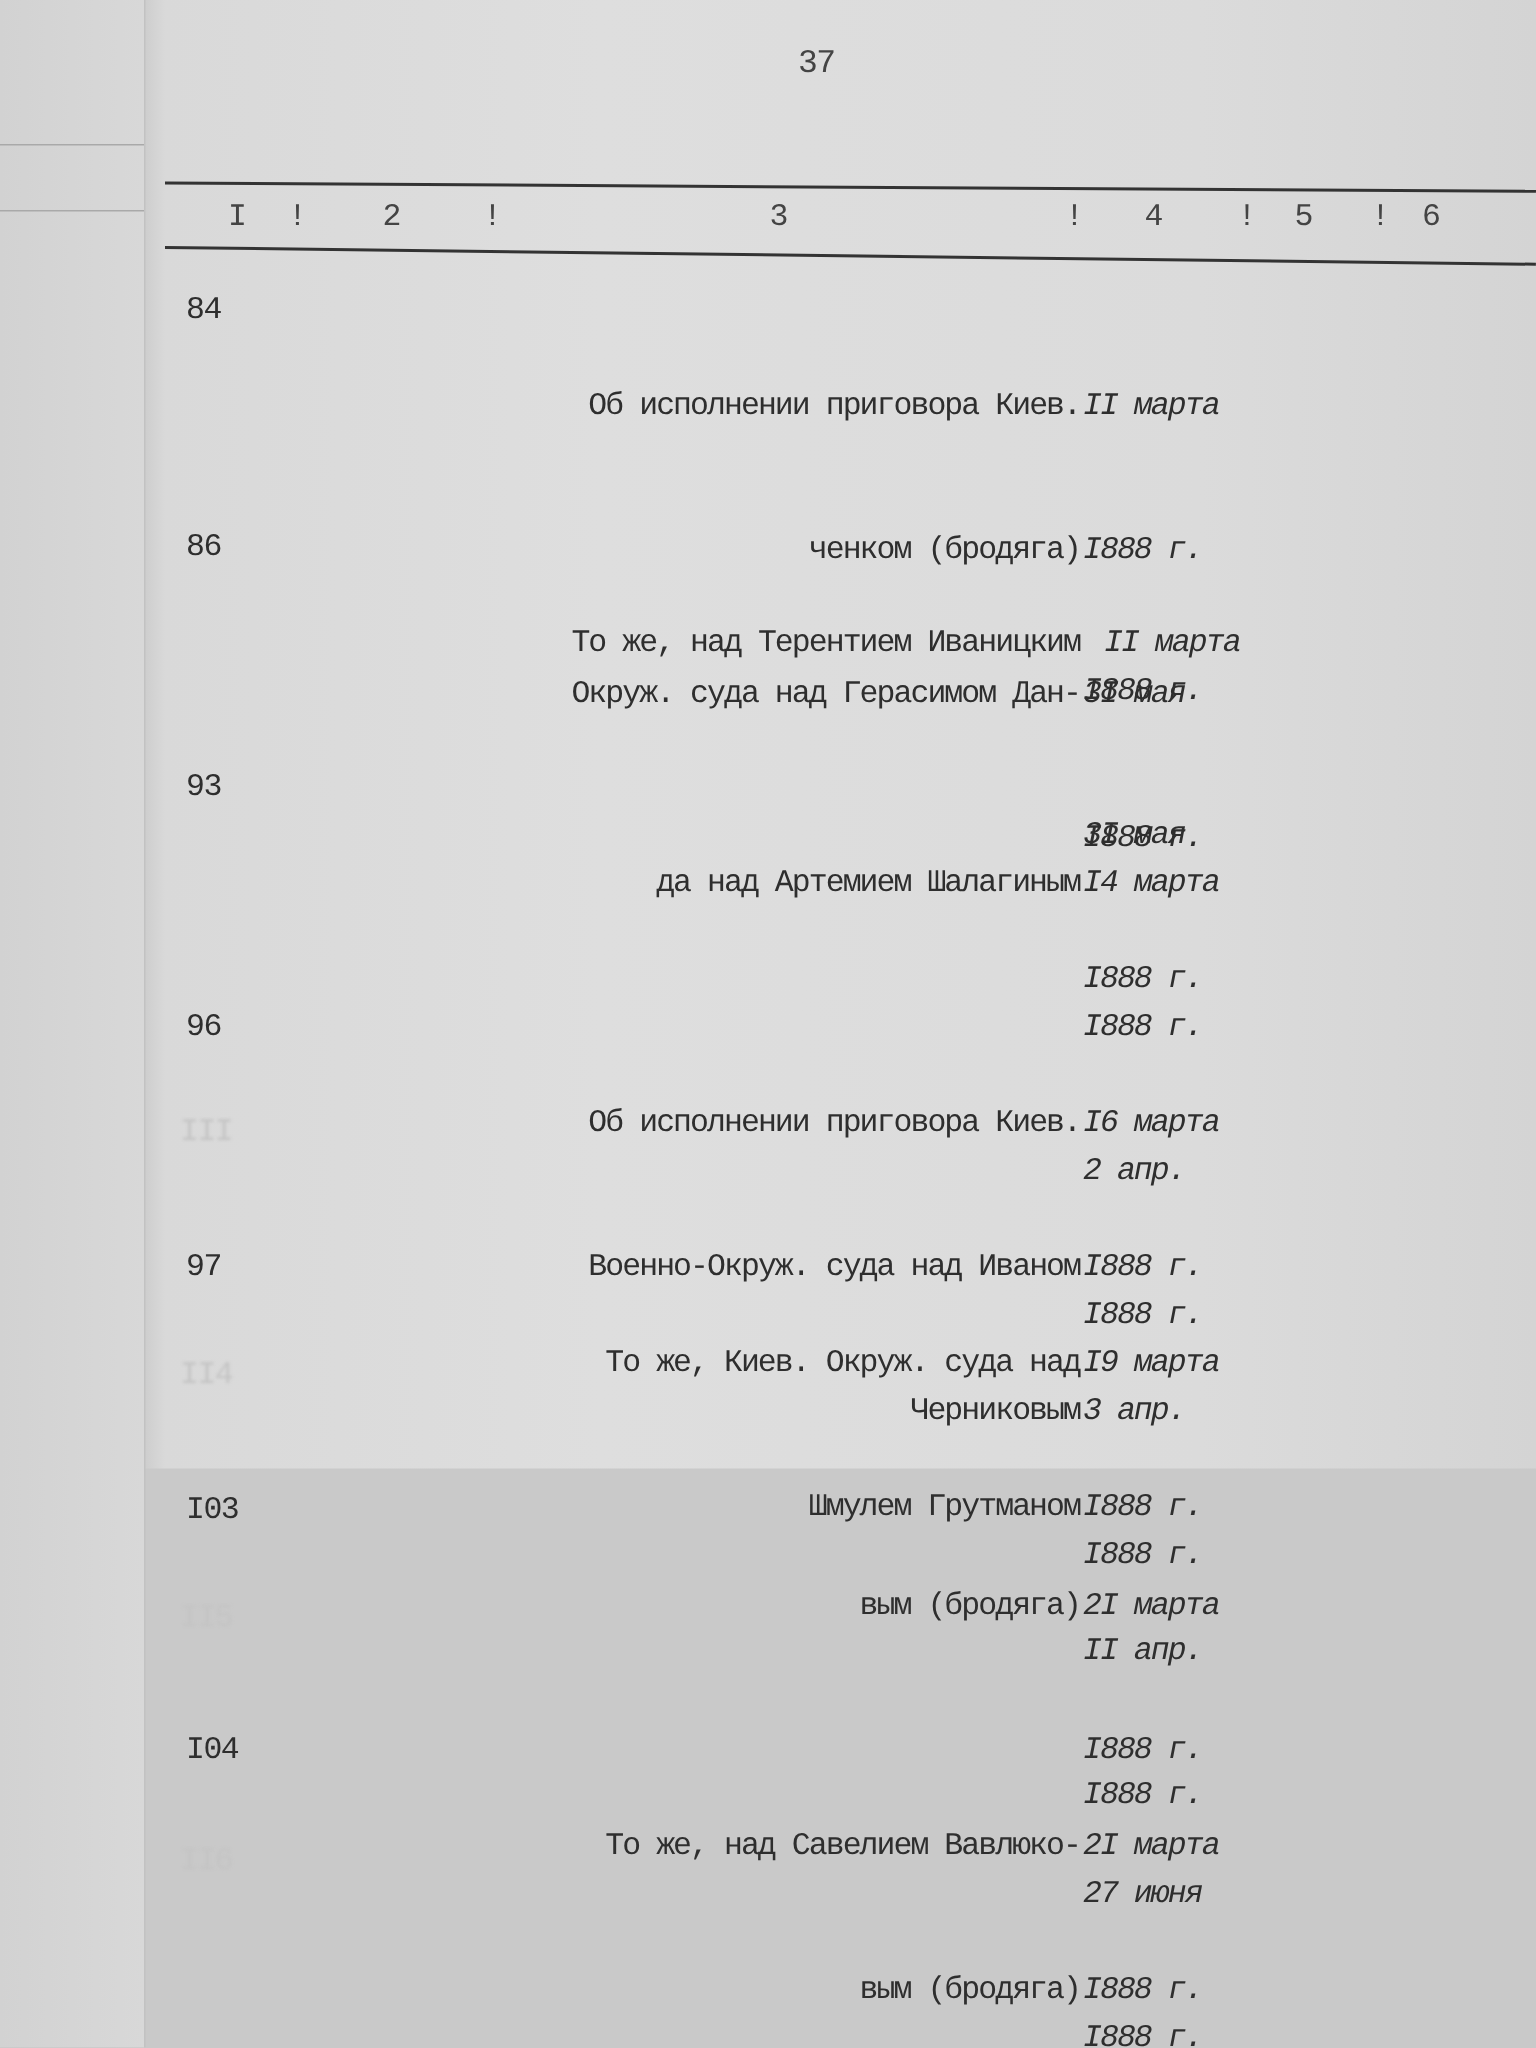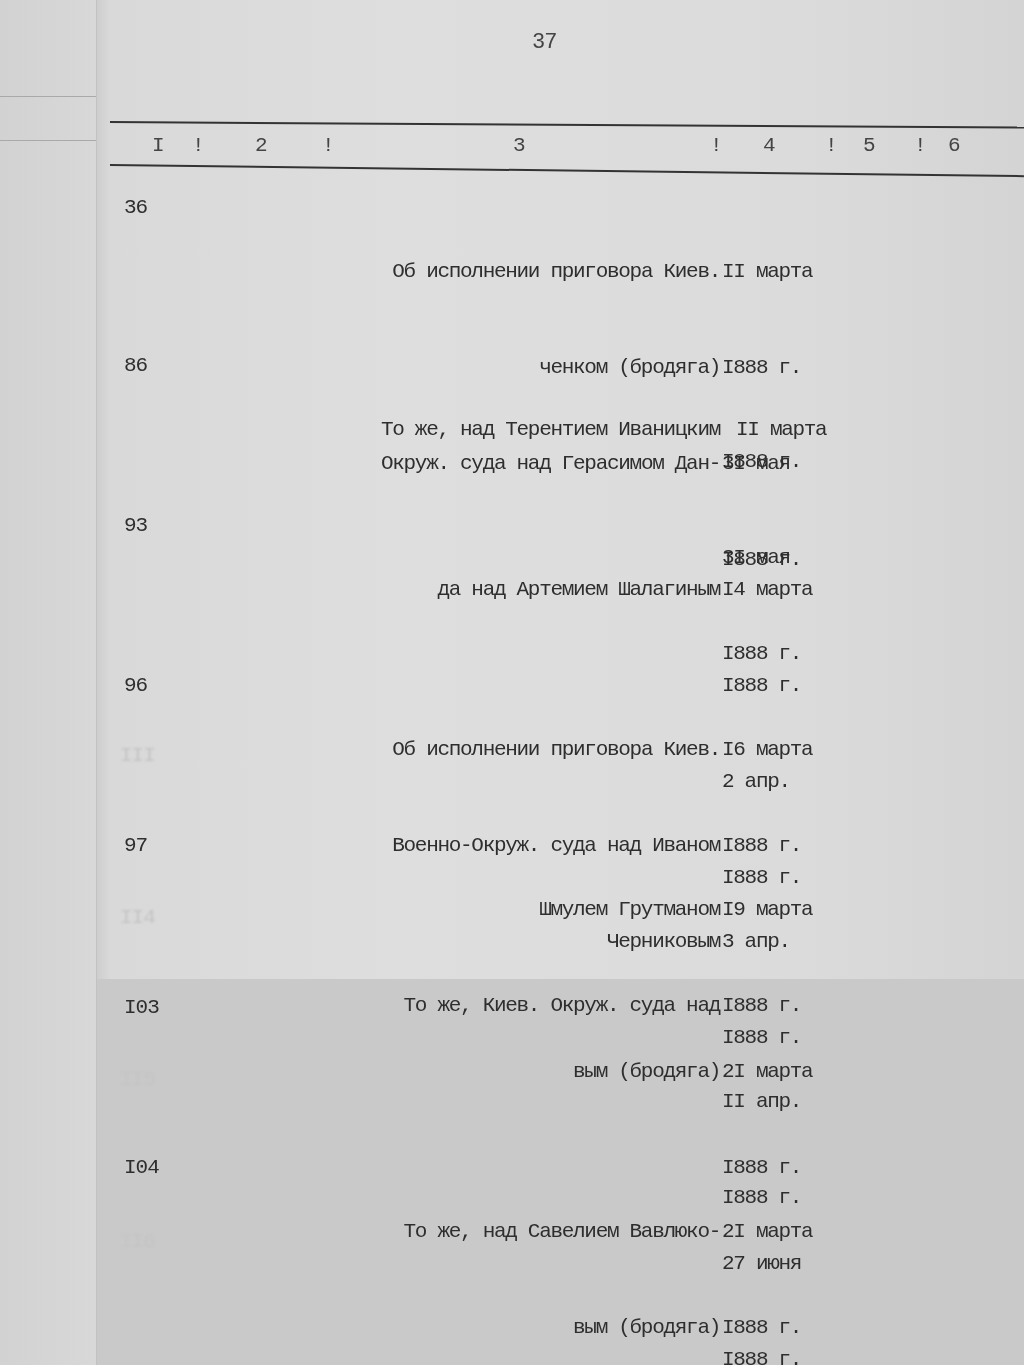"36" div.num { text: 36 -> 84 }
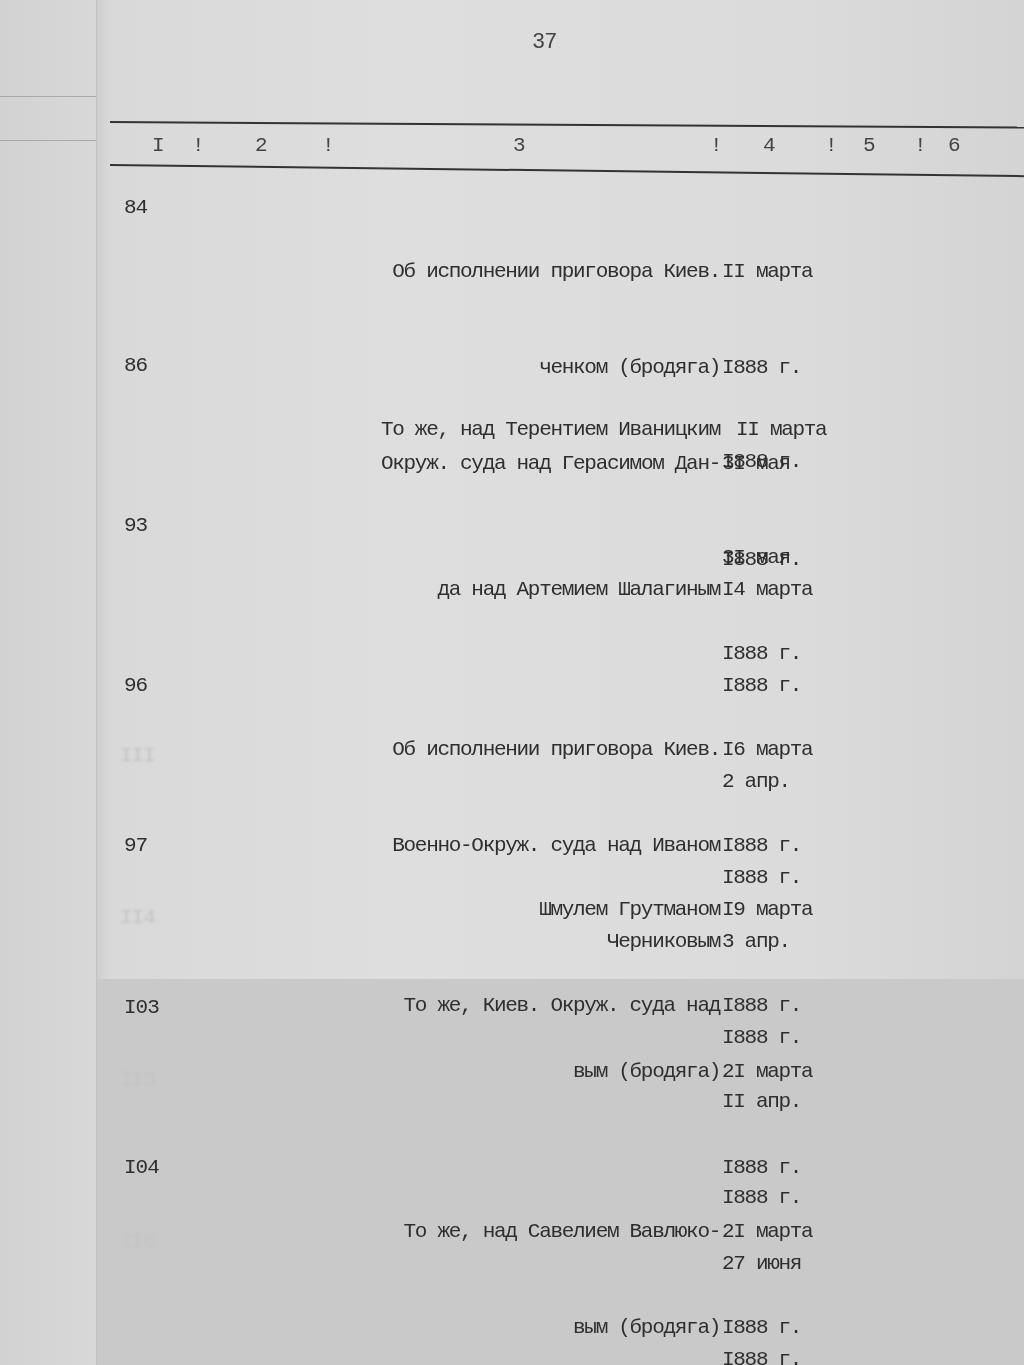"II марта" .entry .dates { font-style: none -> italic }
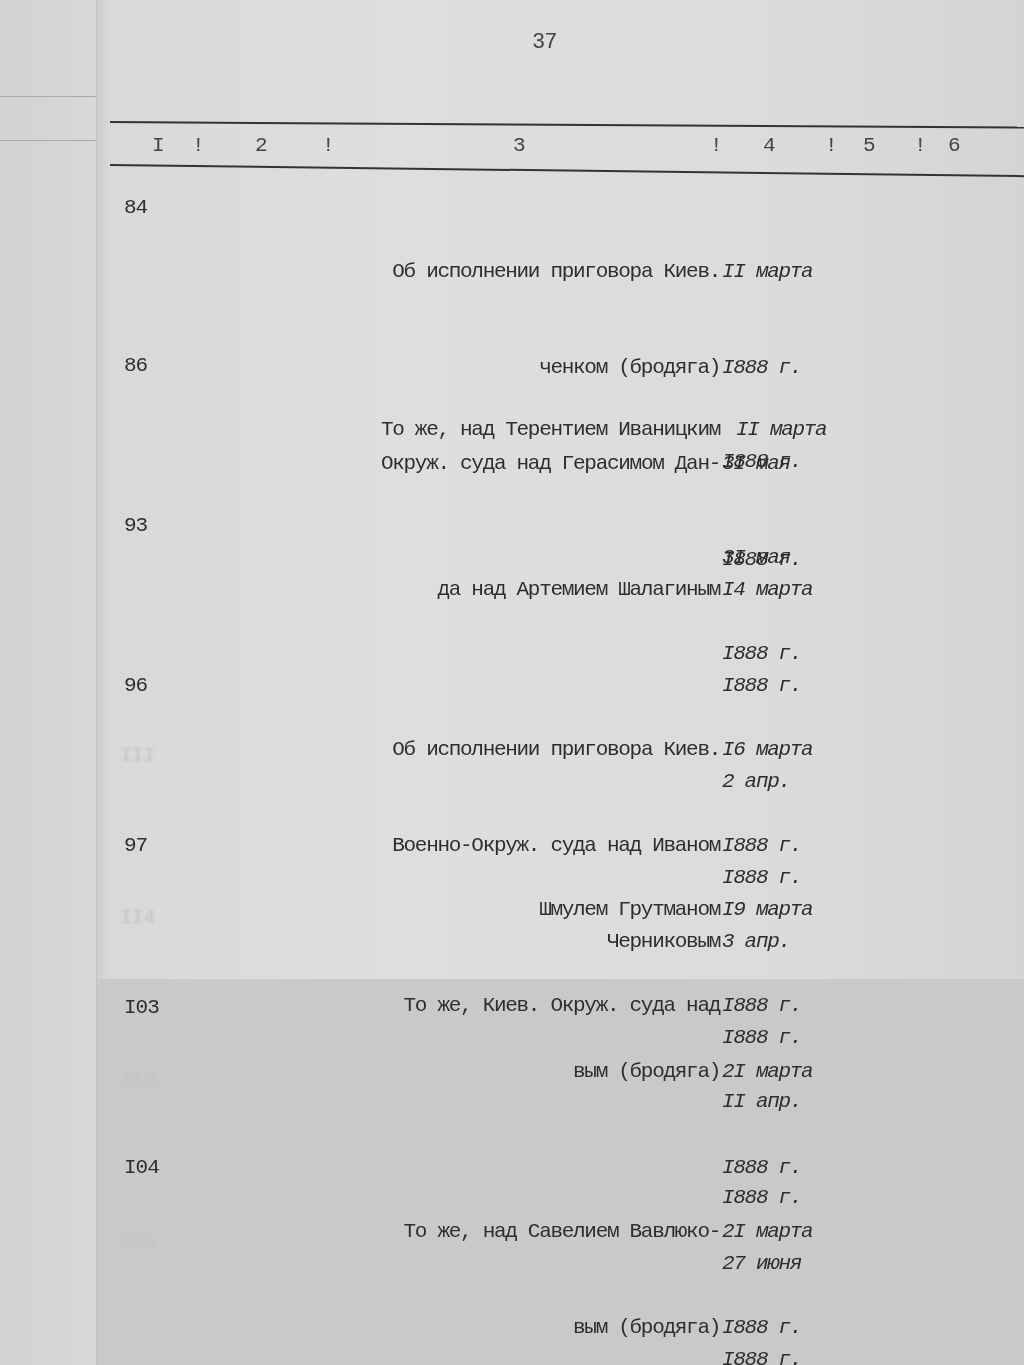"Шмулем Грутманом" span.line { order: before "То же, Киев. Окруж. суда" -> after "То же, Киев. Окруж. суда" }
